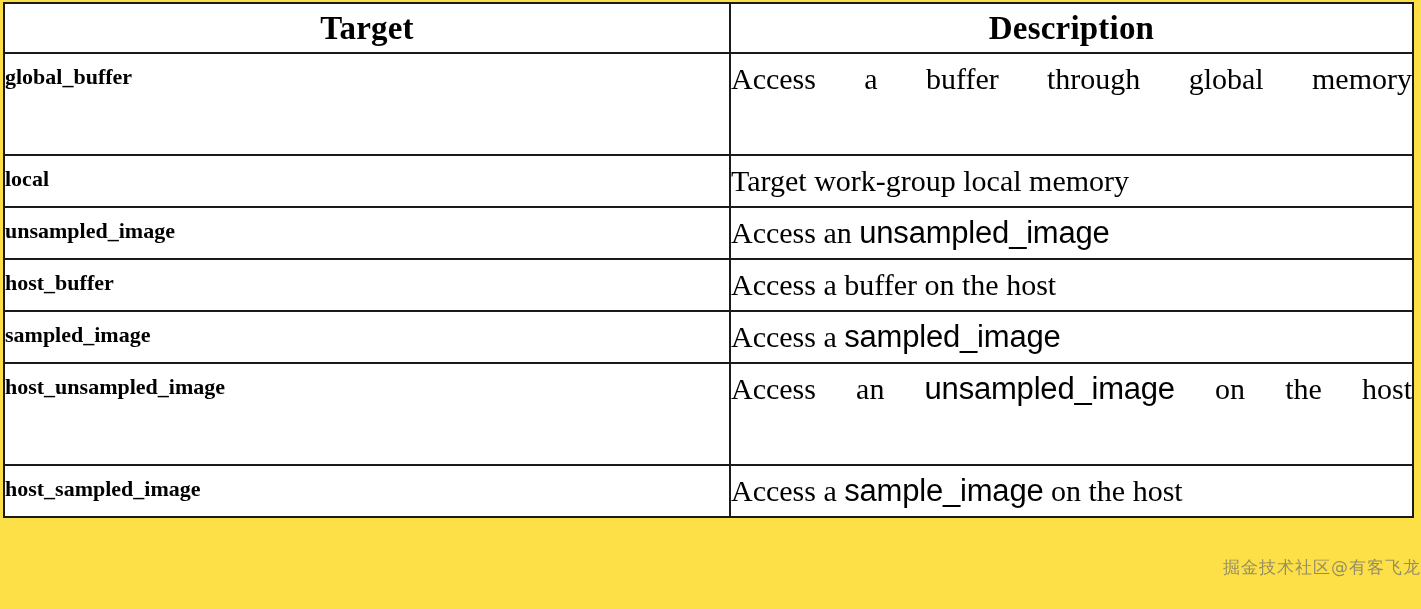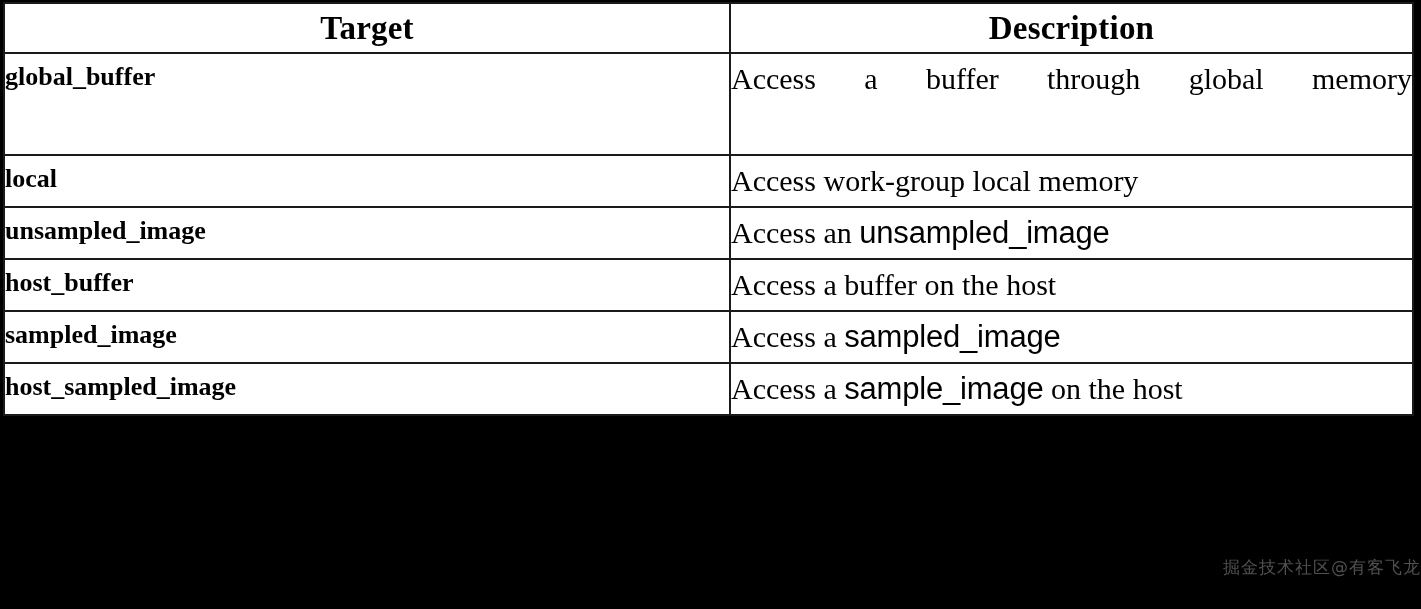"Target" .page { background: #000000 -> #fde047 }
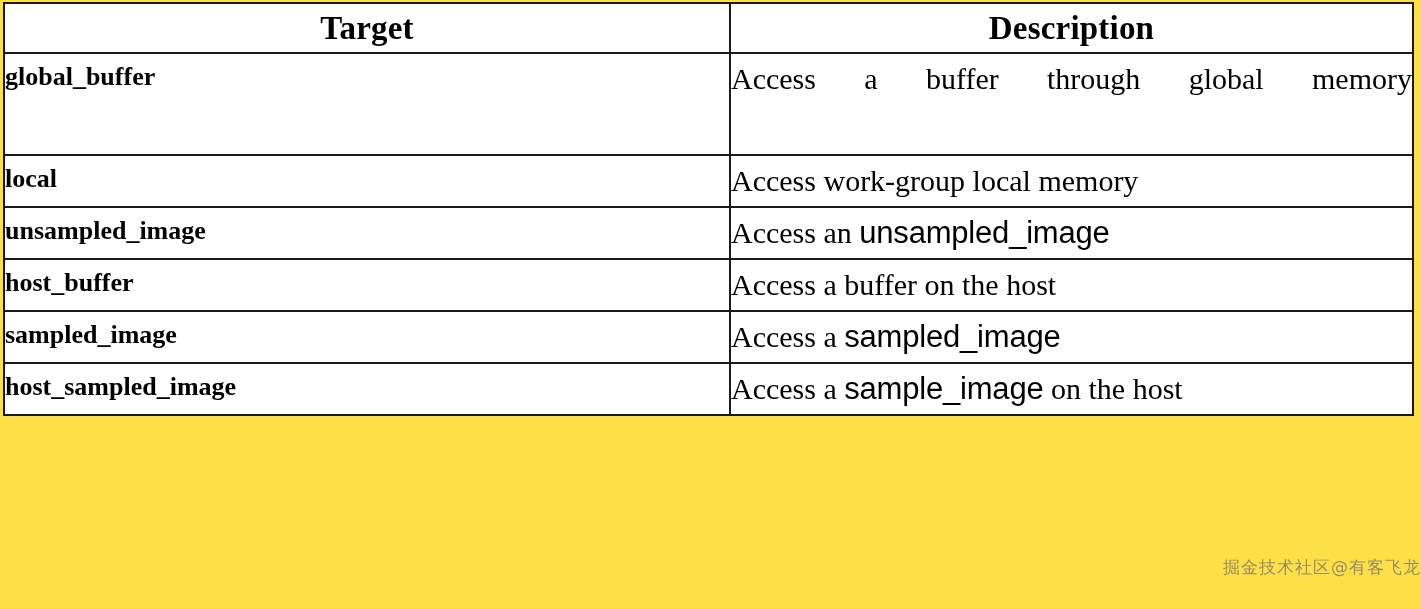"global_buffer" td.target-cell { font-size: 26px -> 22px }
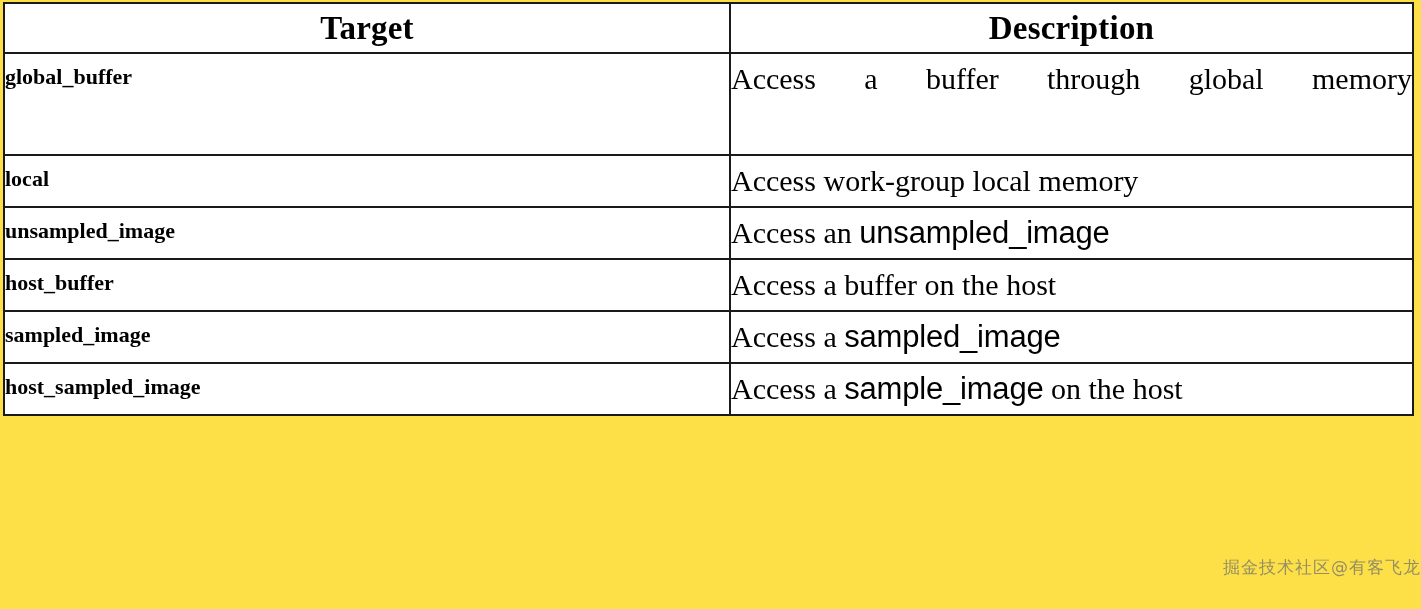"Access work-group local memory" span { text: Access -> Target }
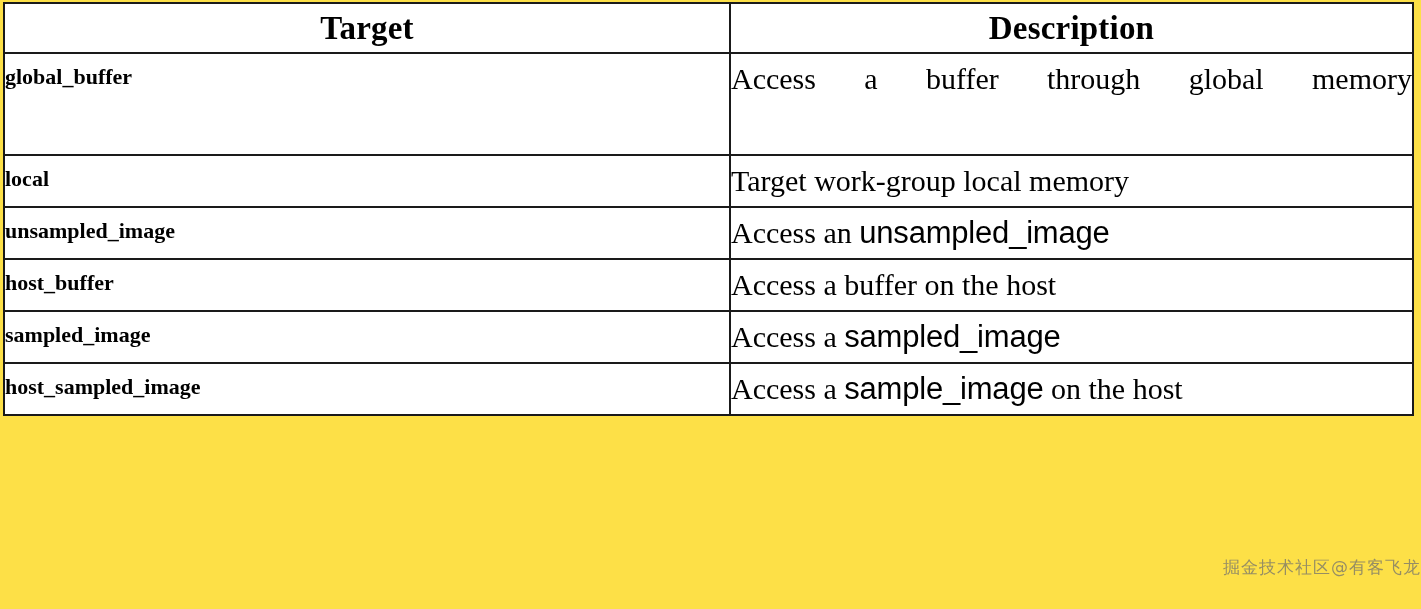"host_unsampled_image" tr.r-tall2 { html: none -> <tr> <td>host_unsampled_image</td> <td> <span><span>Access an </span><span>unsampled_image</span><span> on the host</span></span> </td> </tr> }
